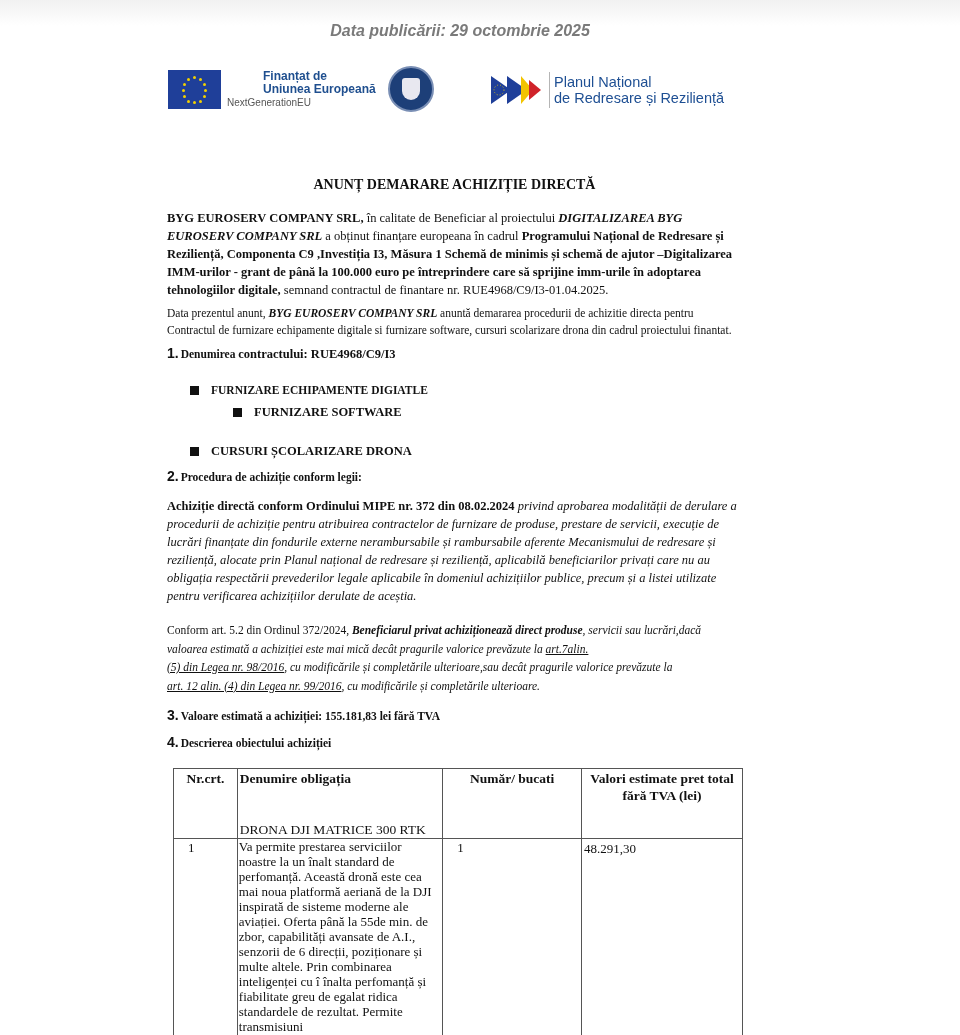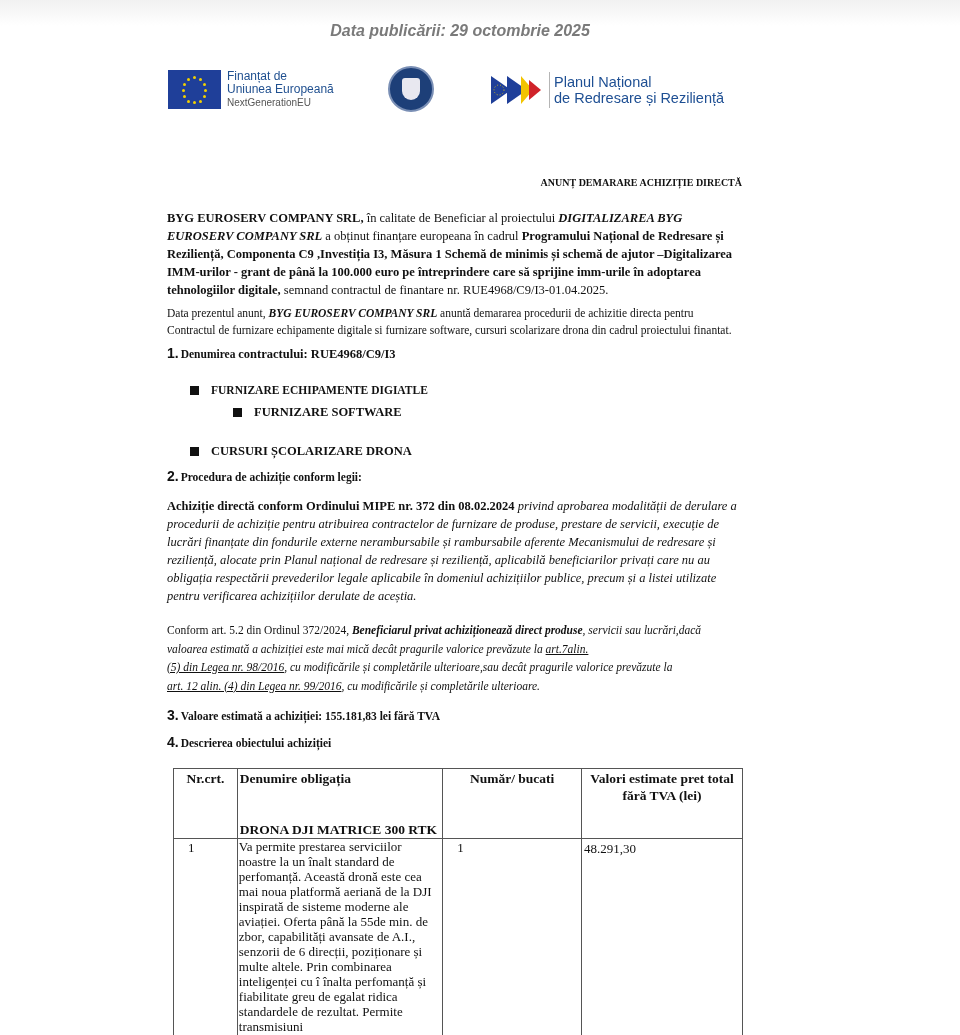"Finanțat de" .eu-text .l1, .eu-text .l2 { font-weight: normal -> bold; margin-left: none -> 36px }
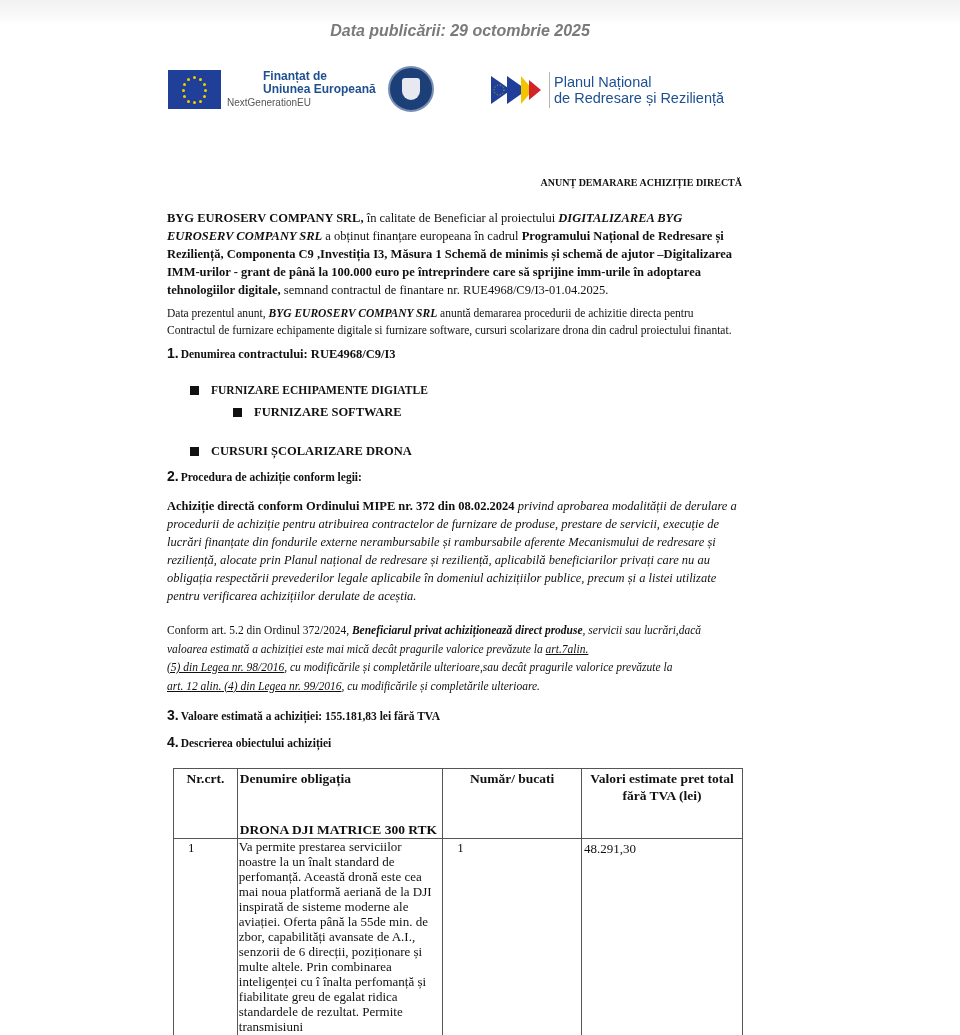"ANUNȚ DEMARARE ACHIZIȚIE DIRECTĂ" .title { font-size: 10px -> 14px; text-align: right -> center }
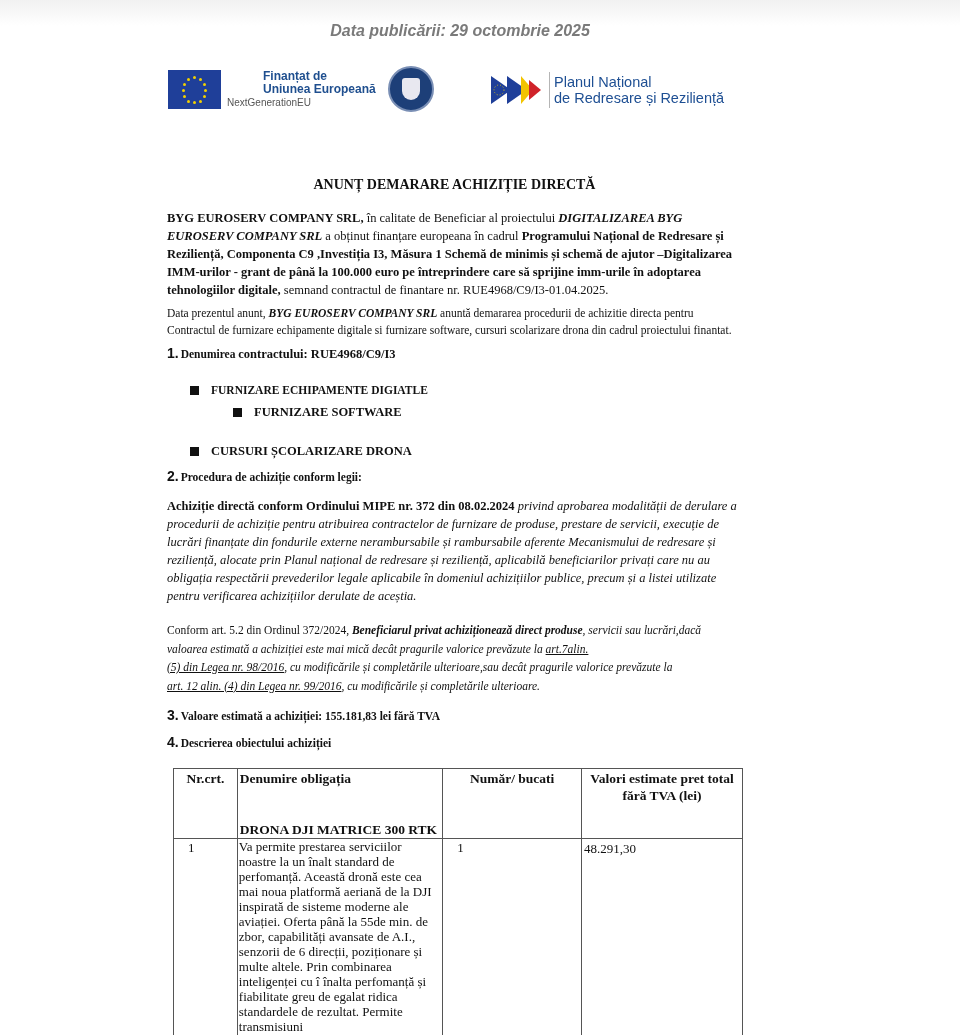"DRONA DJI MATRICE 300 RTK" .th-den .subtitle { font-weight: bold -> normal }
